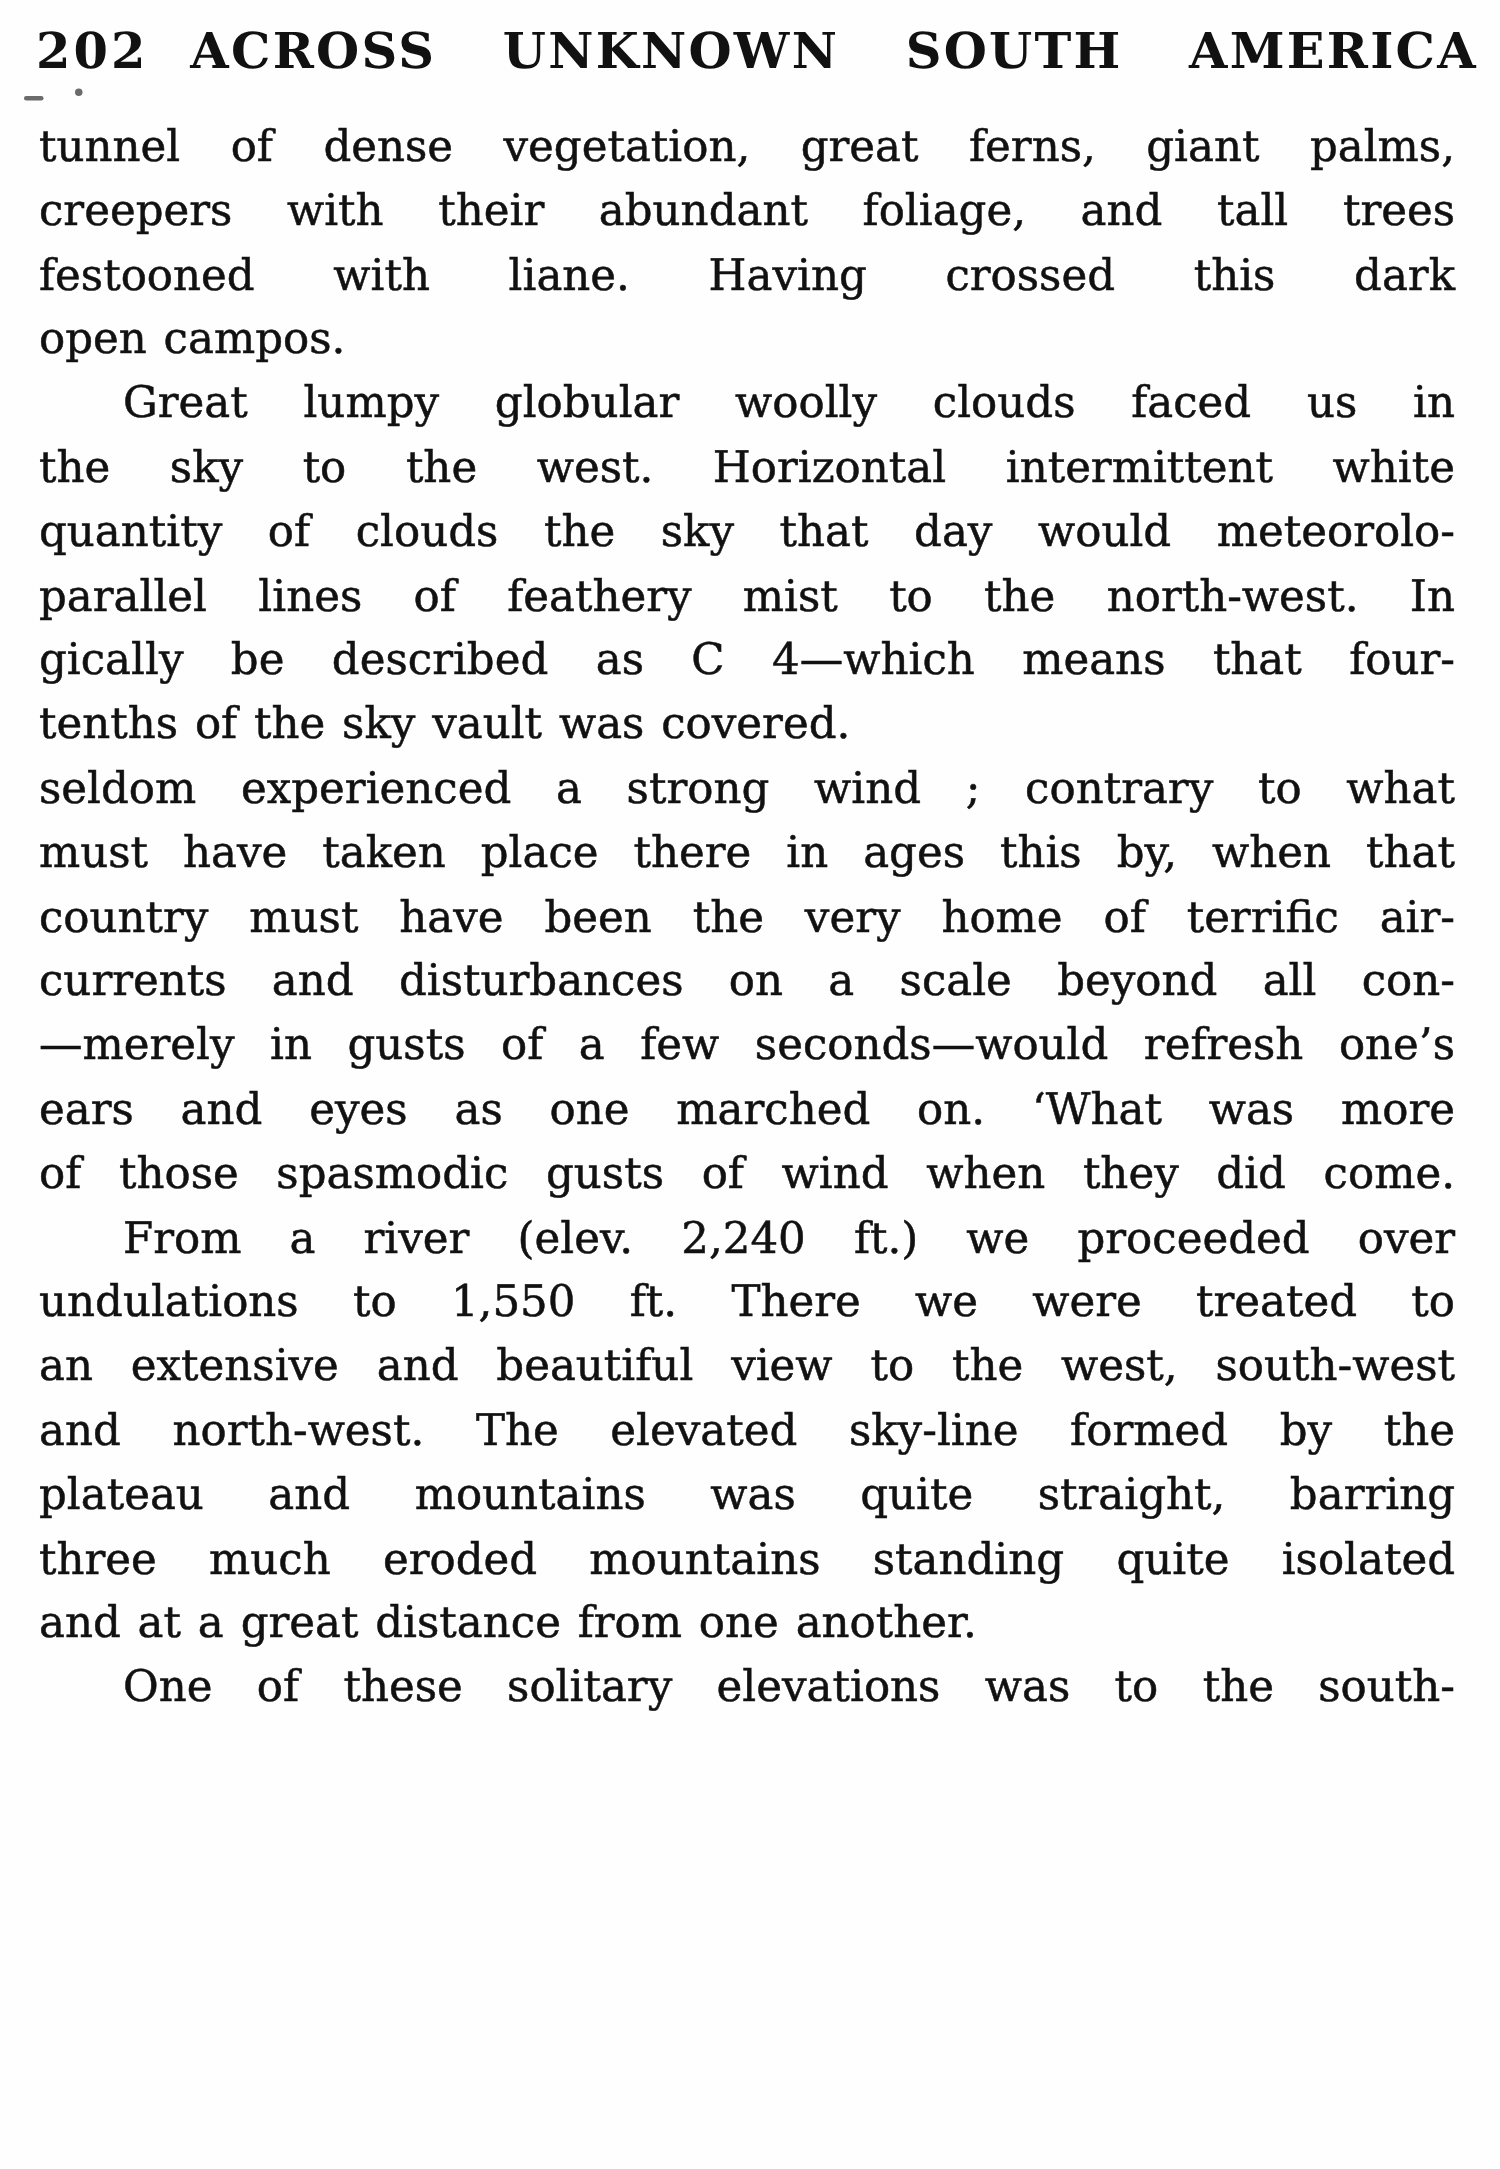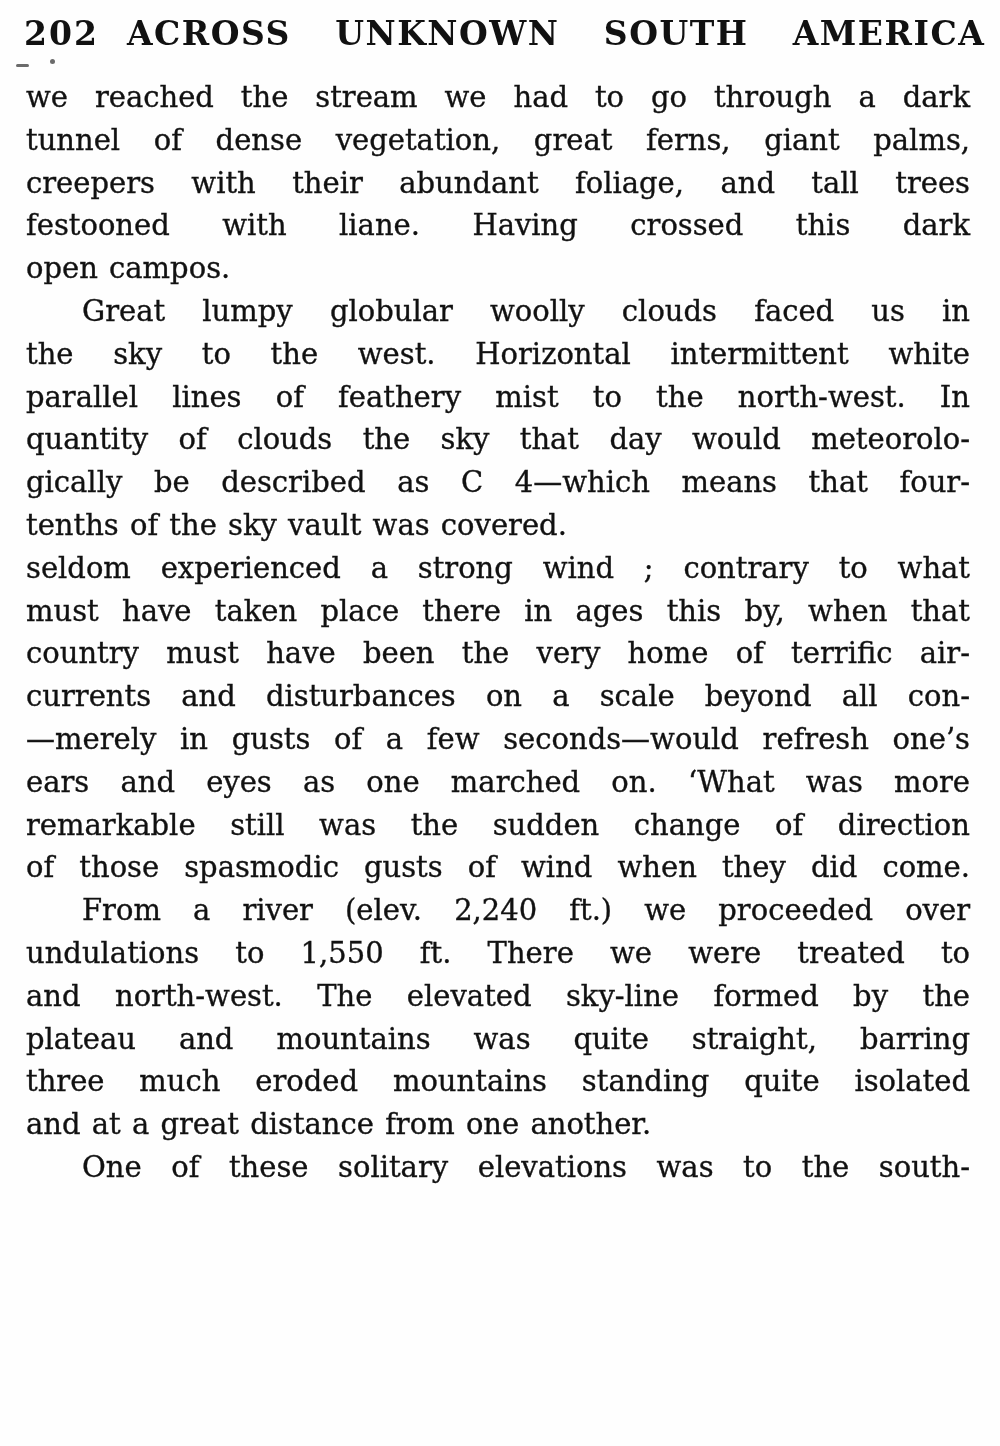"we reached the stream we" div.line { html: <div>we reached the stream we had to go through a dark</div> -> none }
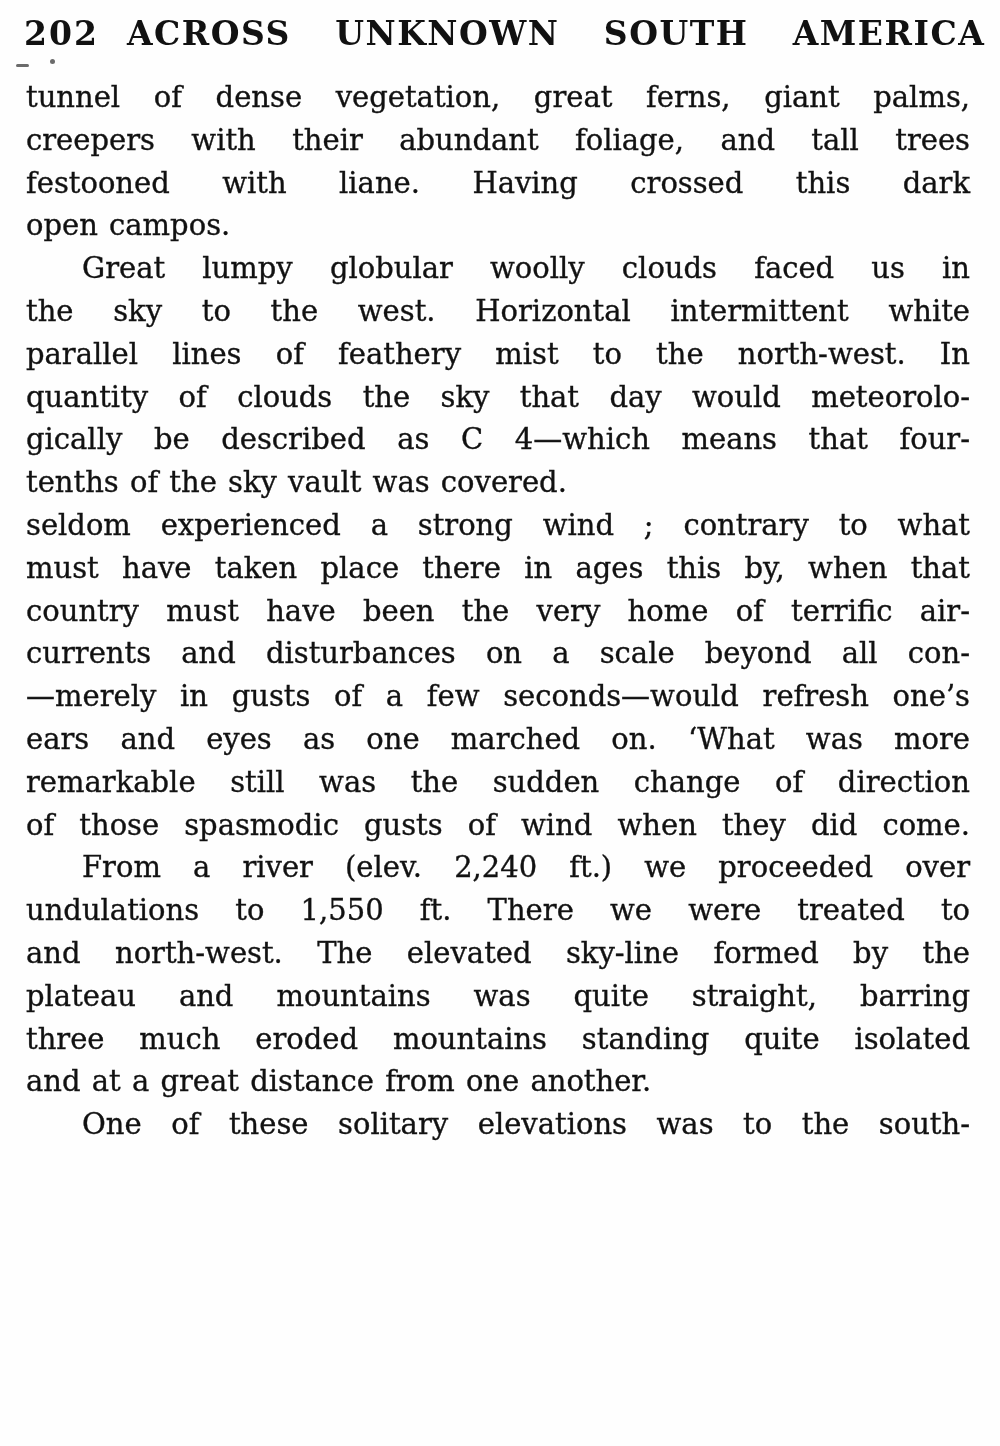"parallel lines of feathery mist" div.line { order: before "quantity of clouds the sky" -> after "quantity of clouds the sky" }
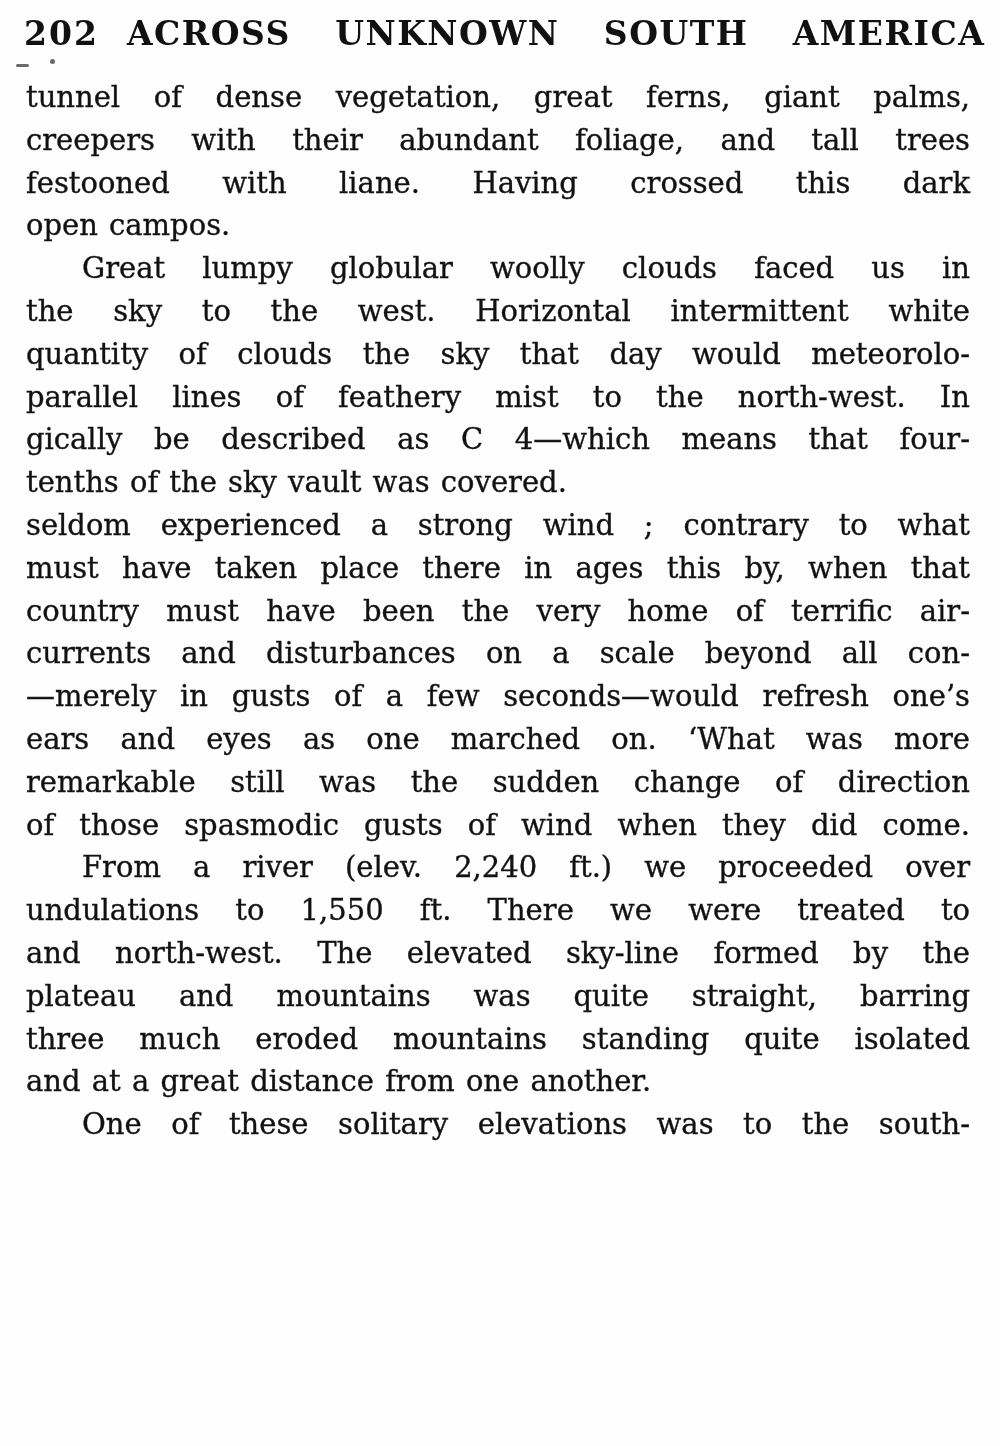"remarkable still was the sudden" div.line { html: <div>remarkable still was the sudden change of direction</div> -> none }
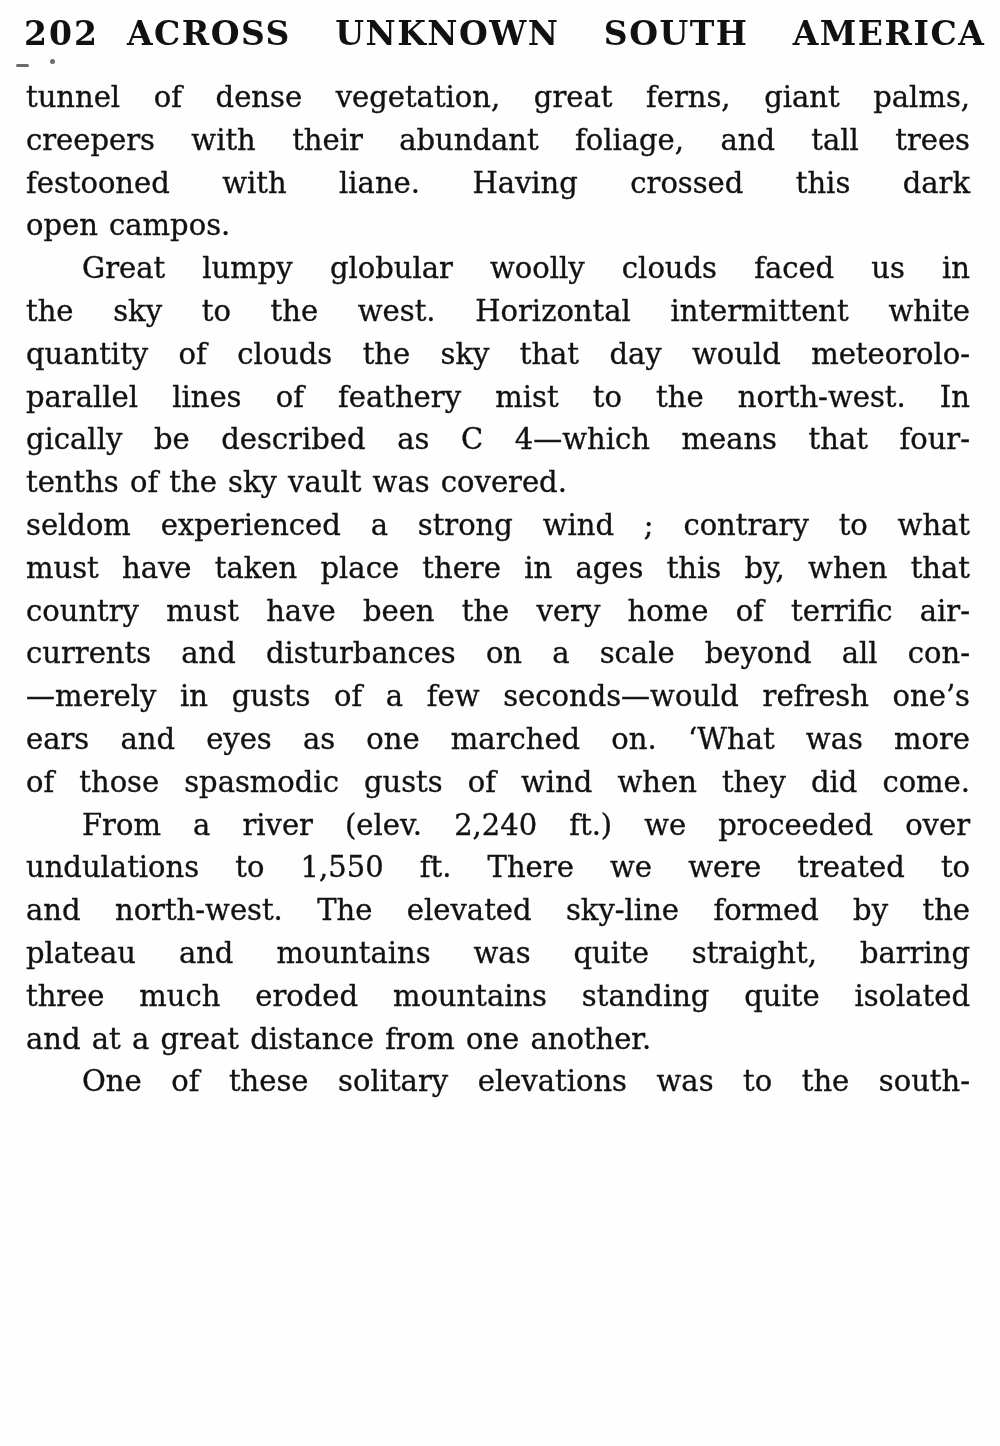"an extensive and beautiful view" div.line { html: none -> <div>an extensive and beautiful view to the west, south-west</div> }
